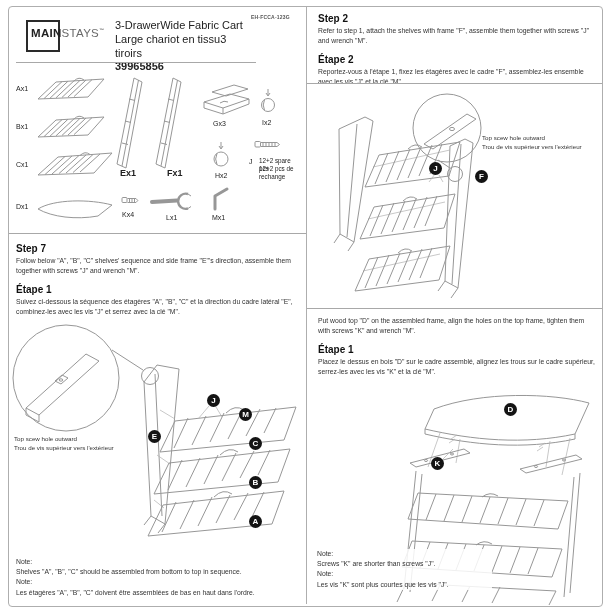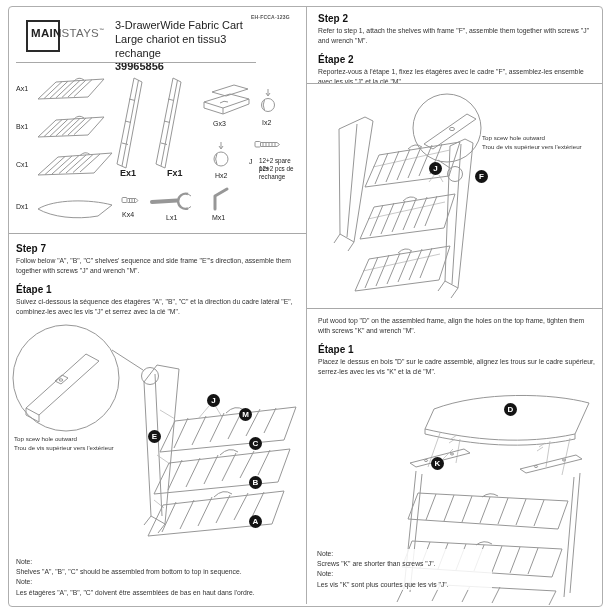"Large chariot en tissu3 rechange" div.title-line { text: rechange -> tiroirs }
